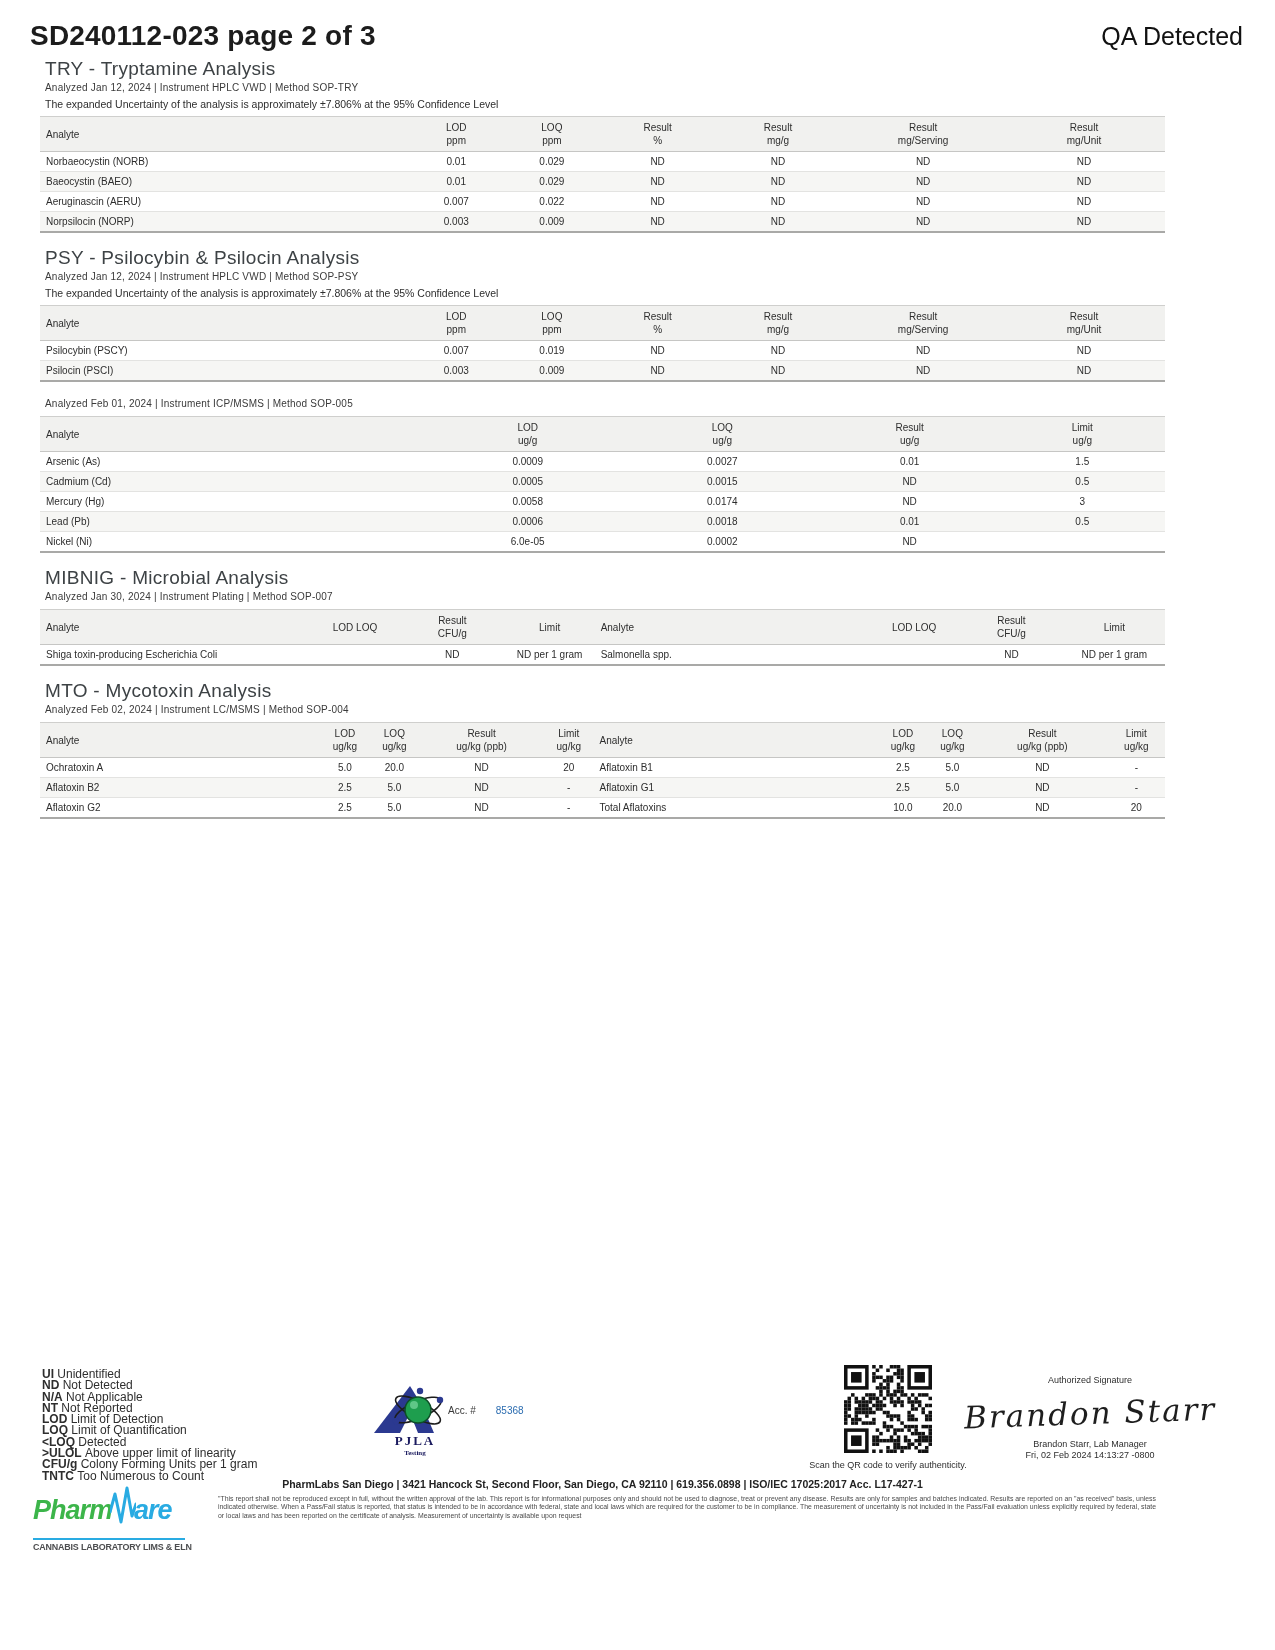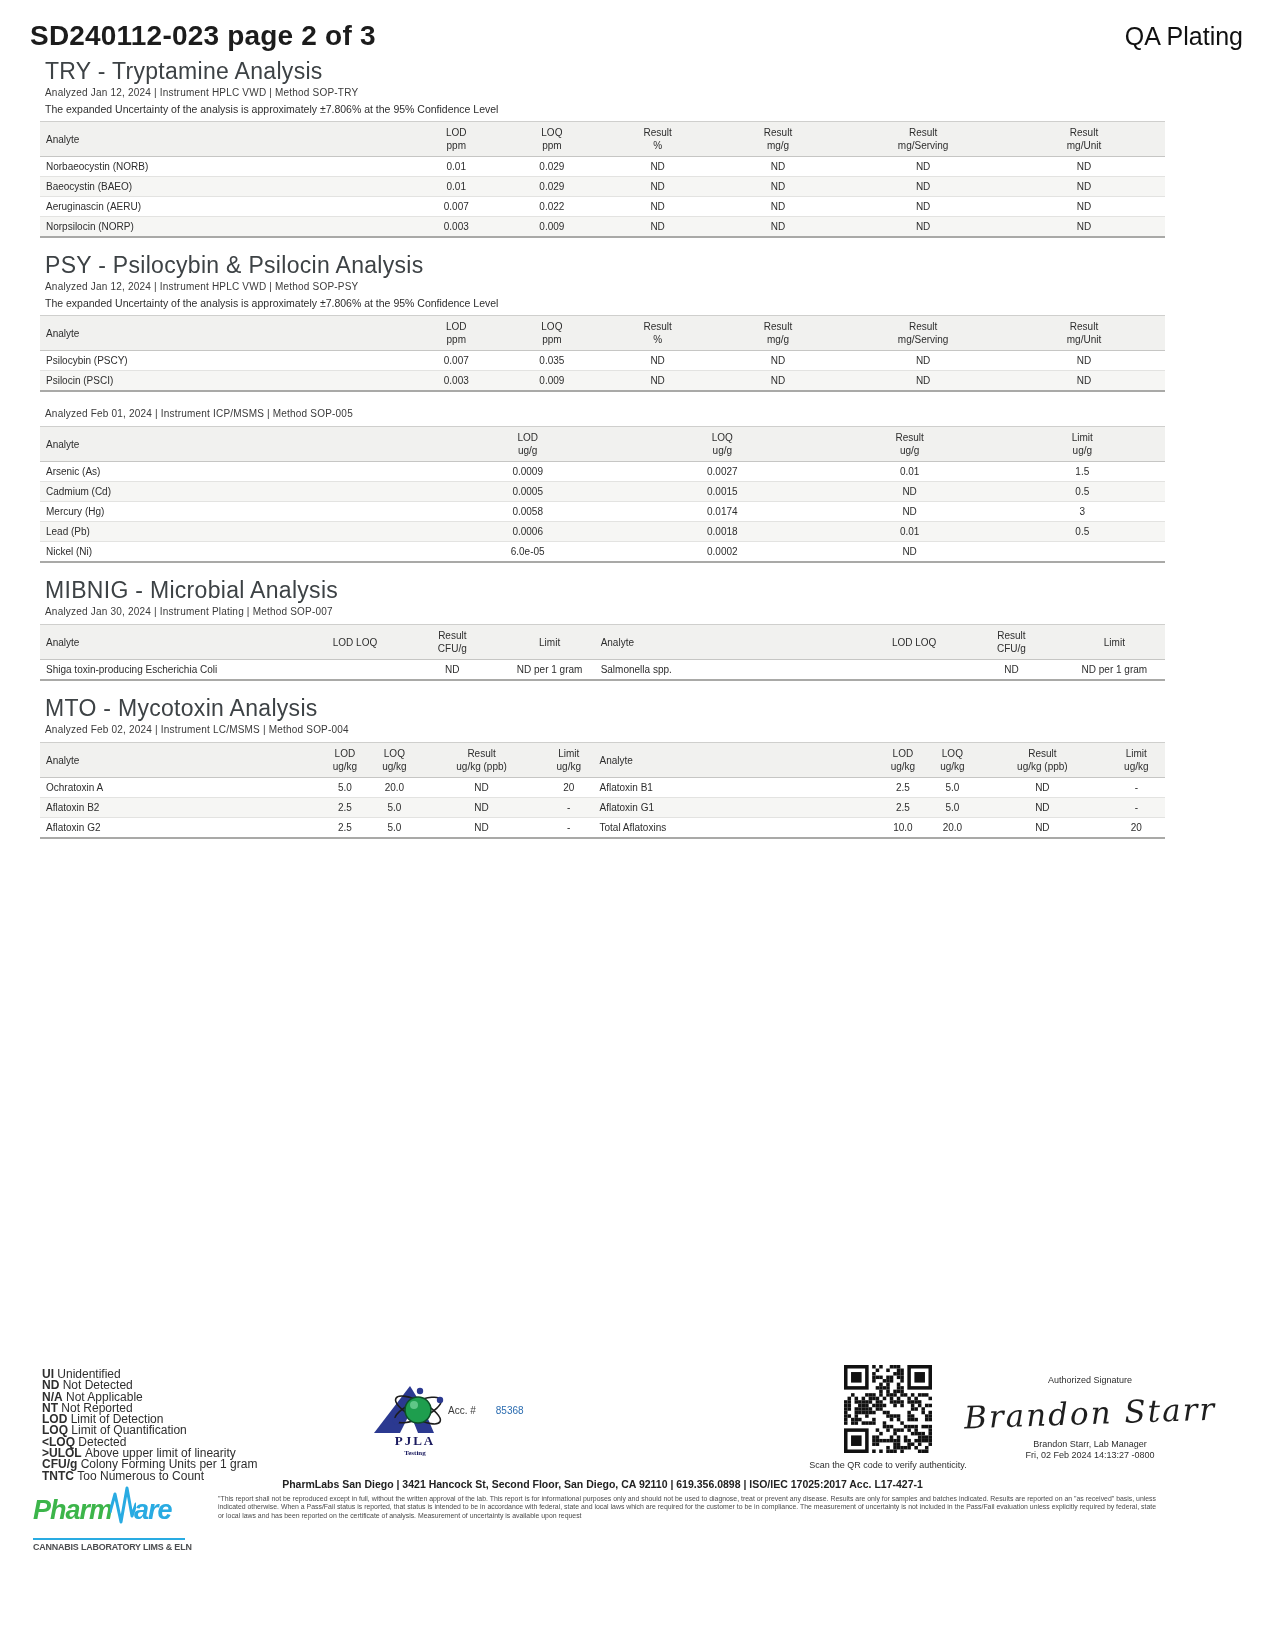"QA Plating" div.hdr-right { text: Plating -> Detected }
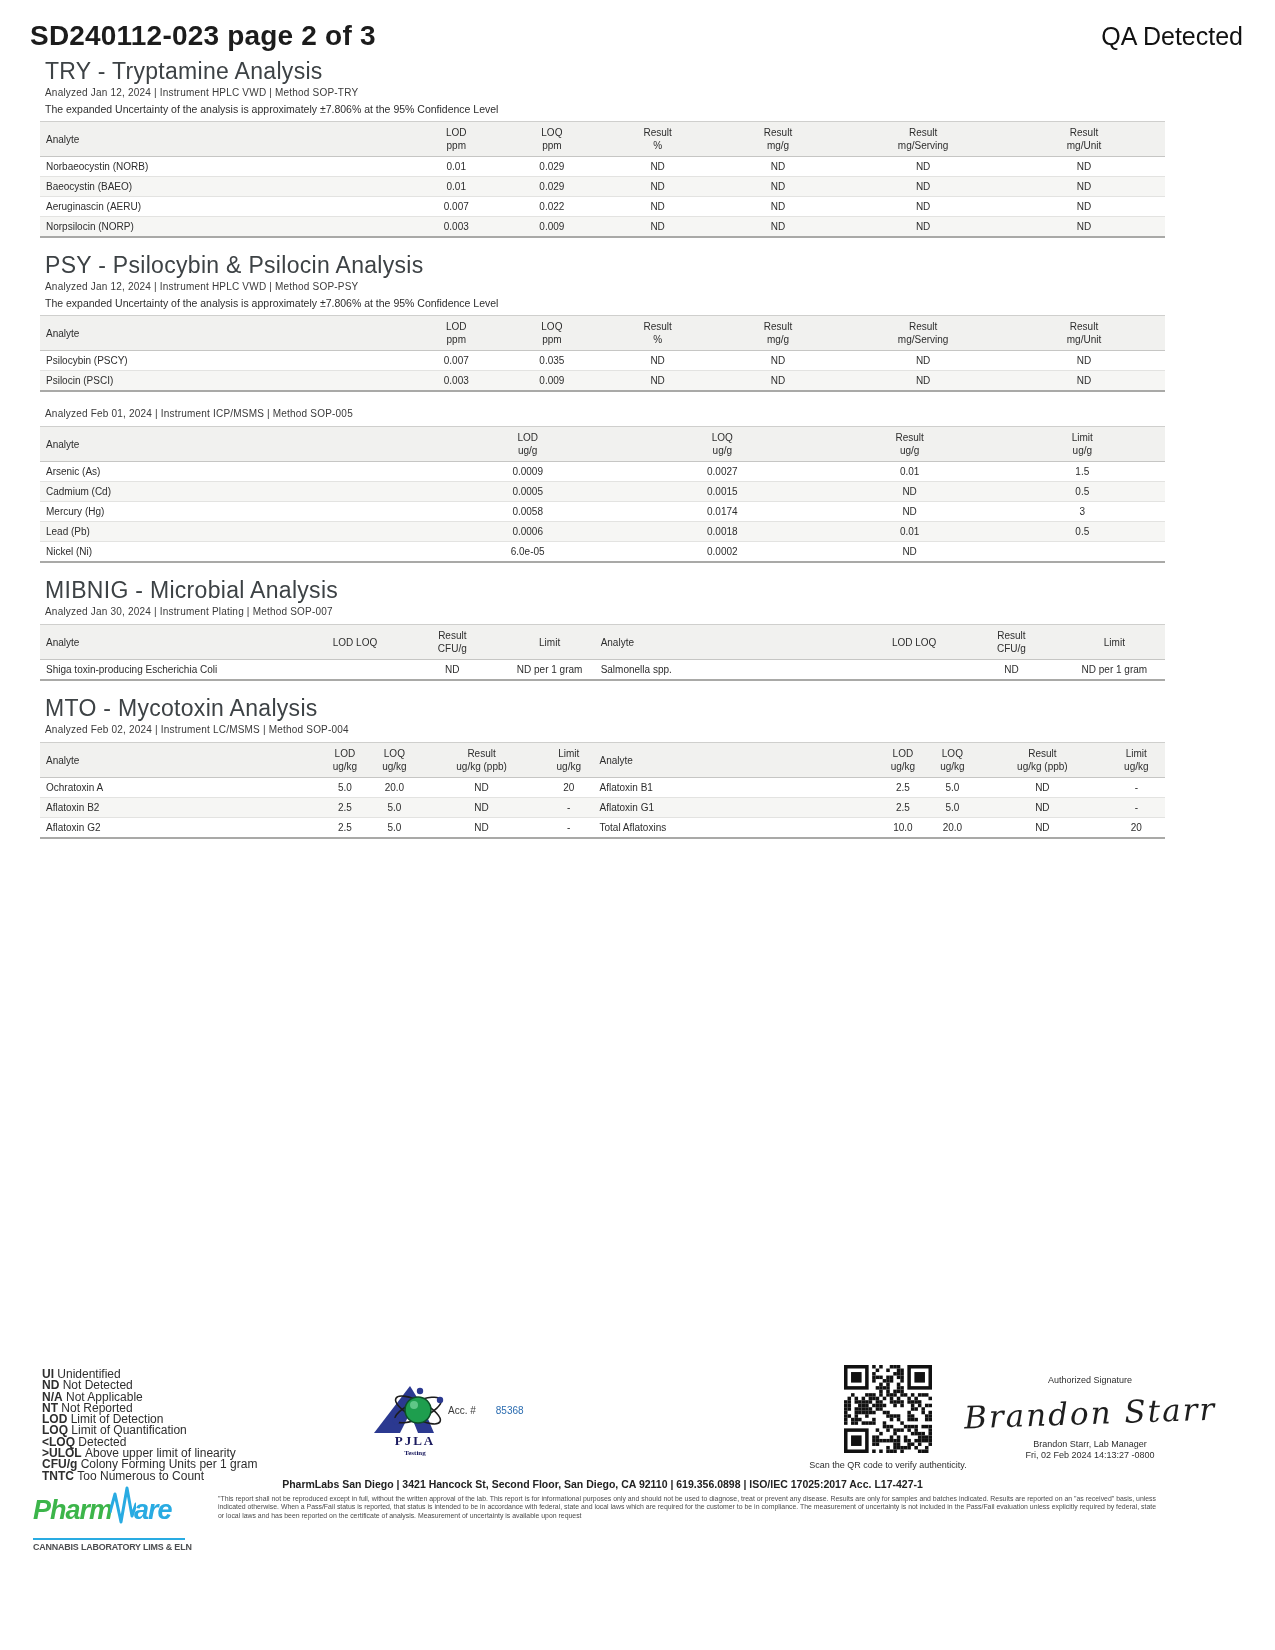"TRY - Tryptamine Analysis" .sec-title { font-size: 23px -> 19px }
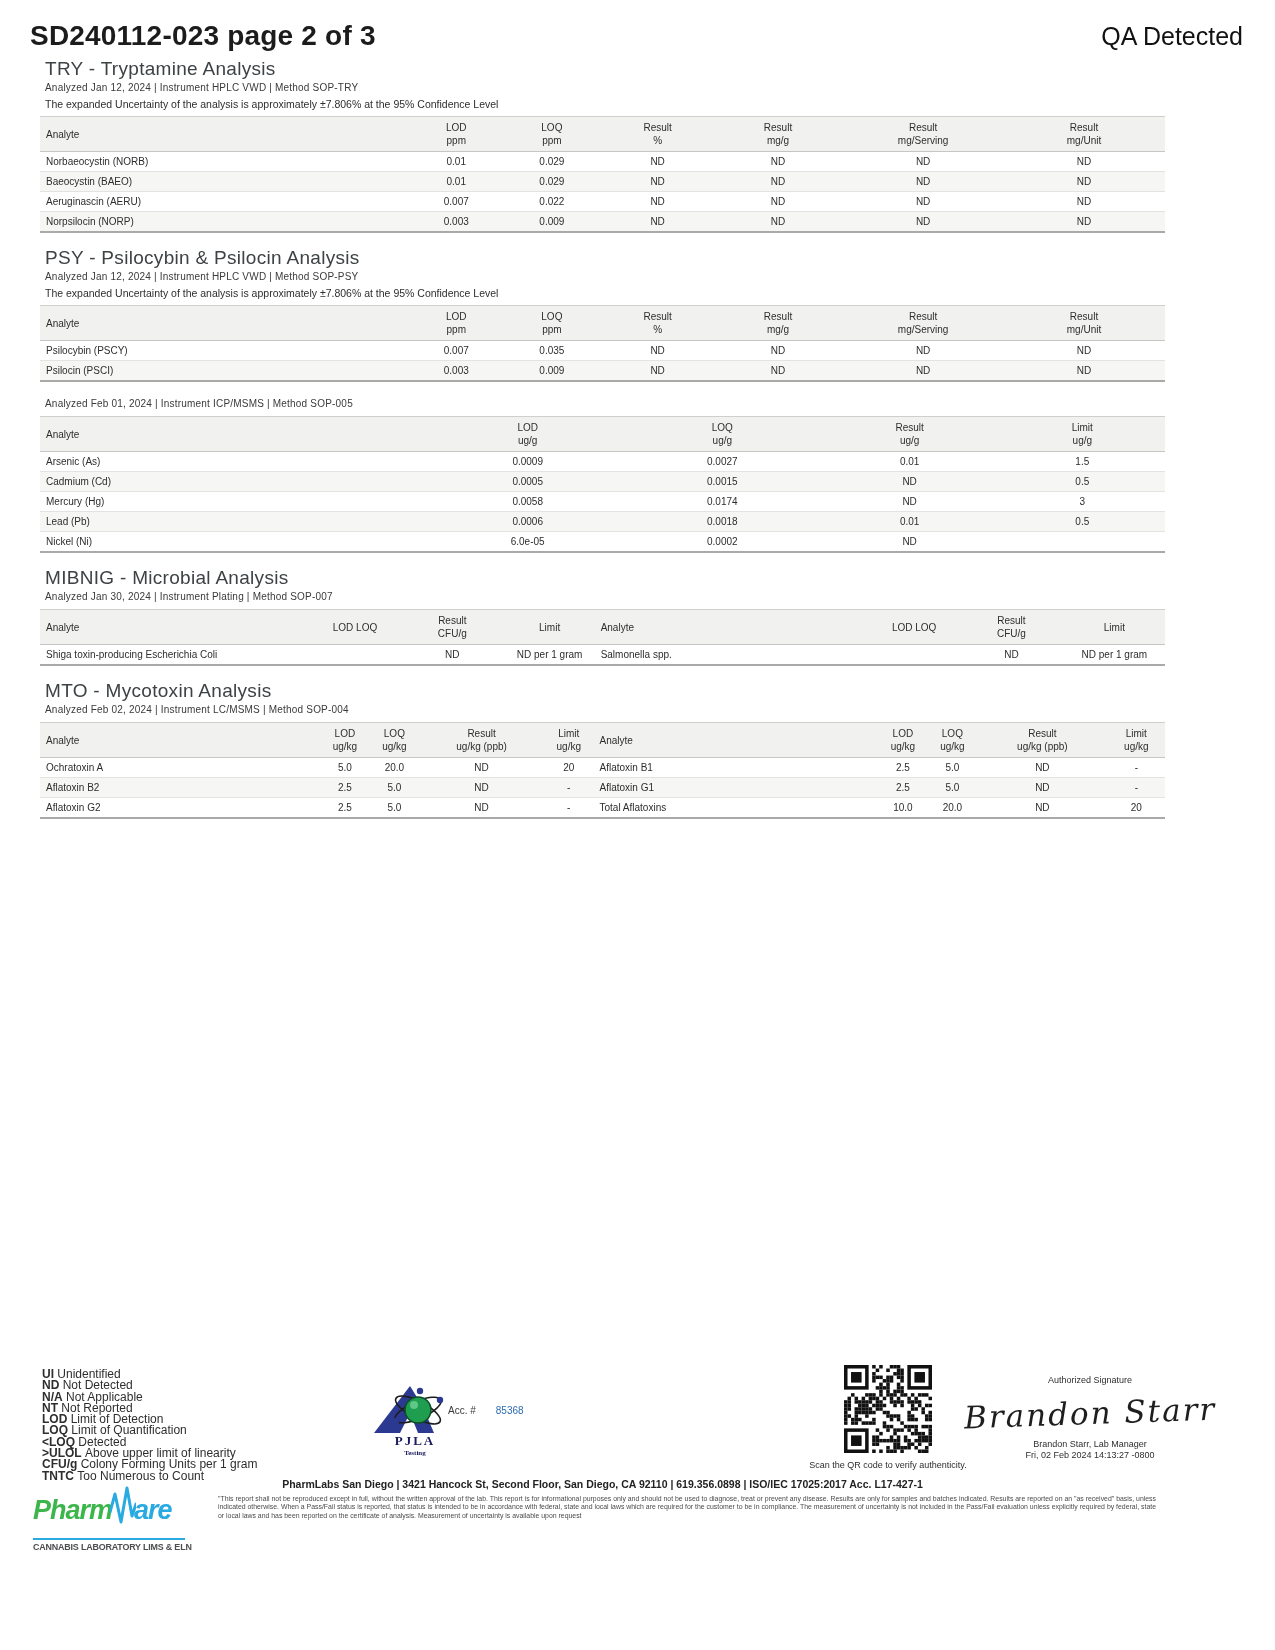"0.035" td { text: 0.035 -> 0.019 }
